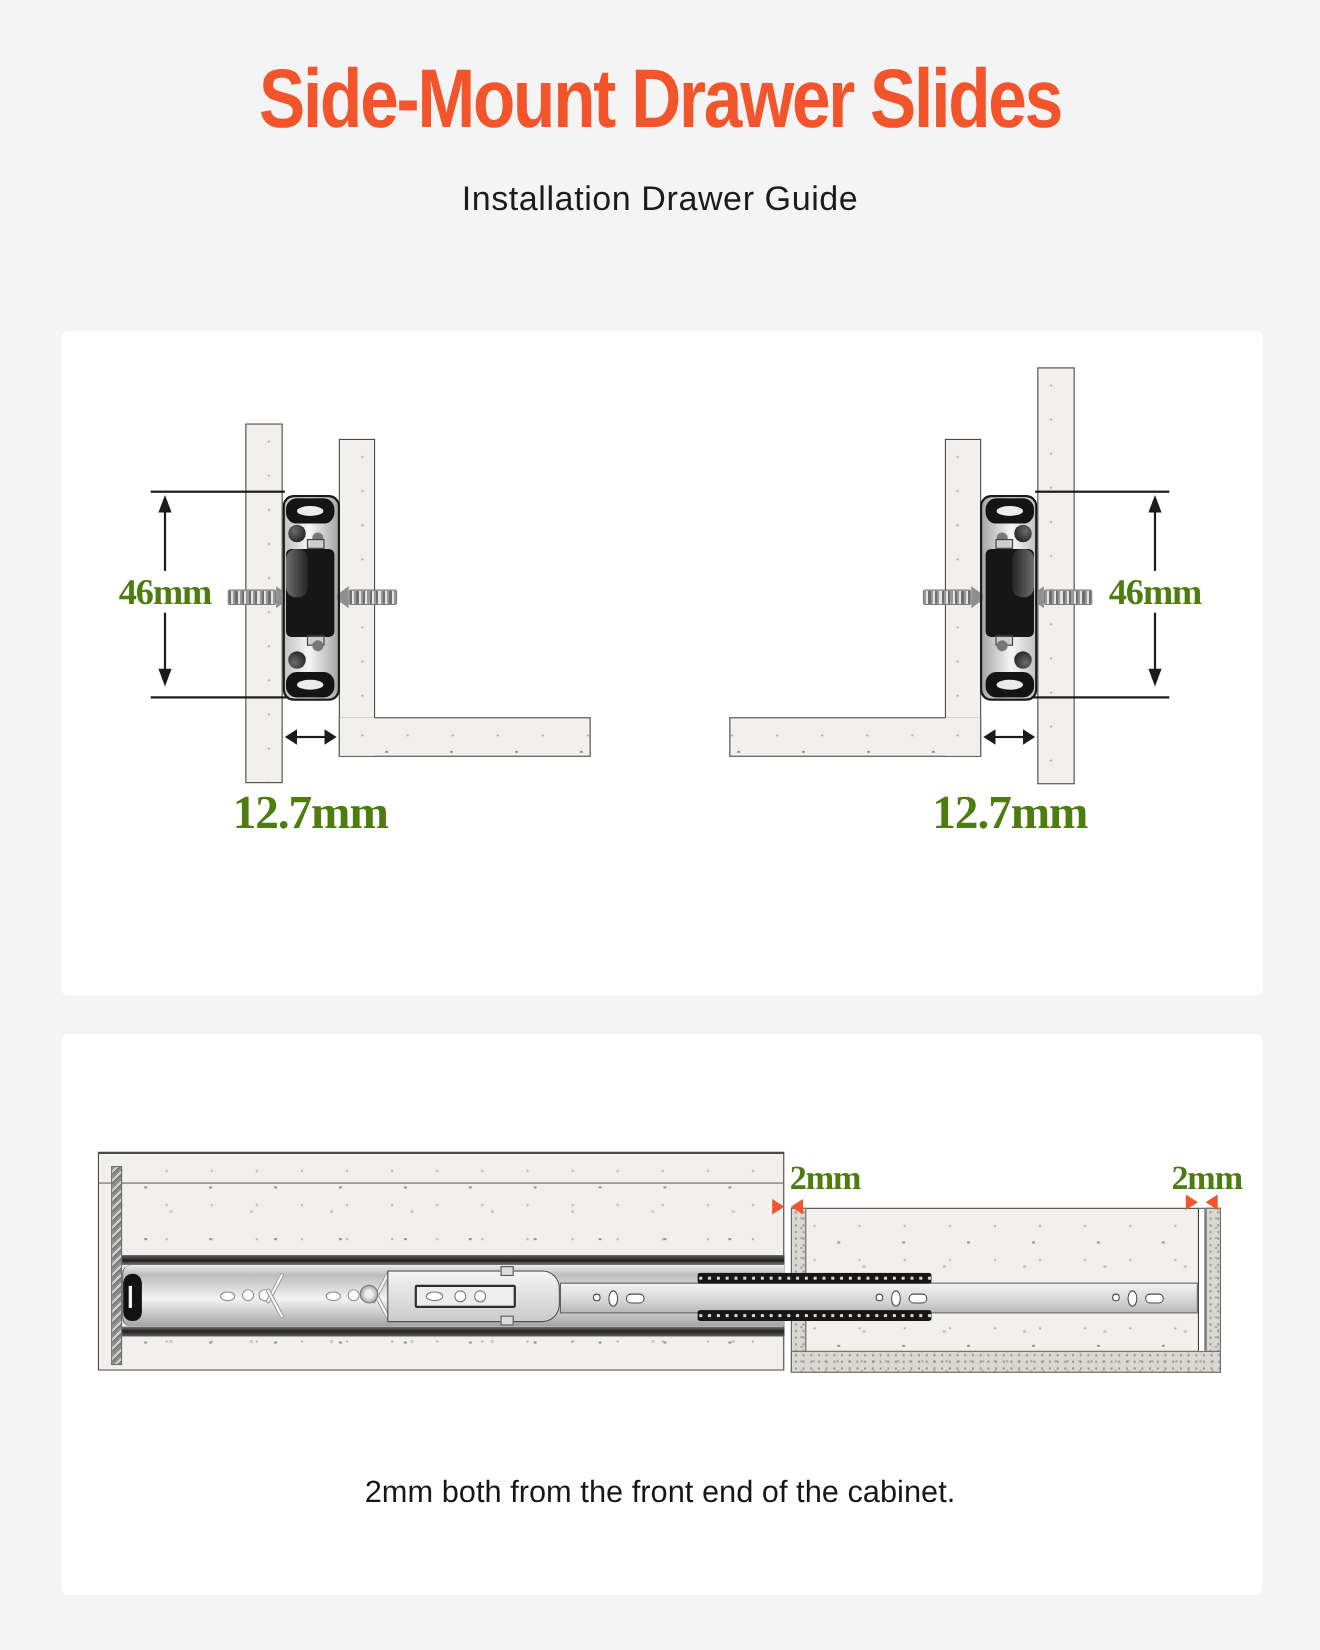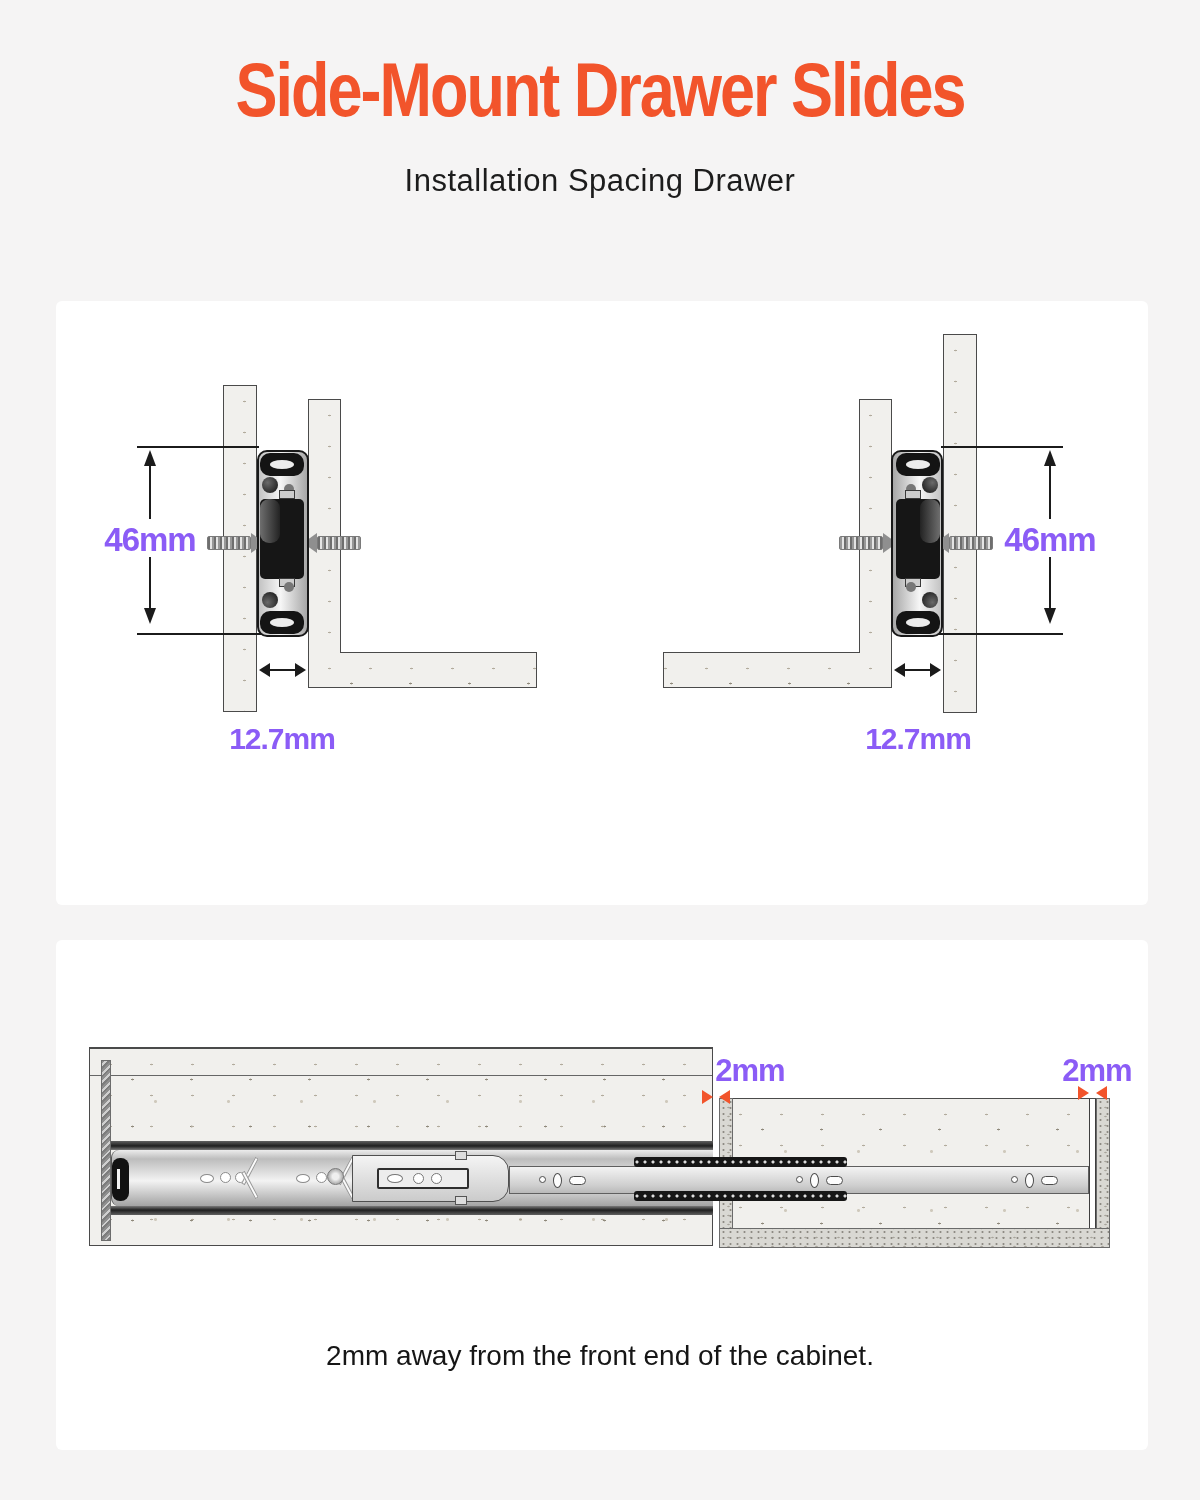"Installation Spacing Drawer" div.subtitle { text: Spacing Drawer -> Drawer Guide }
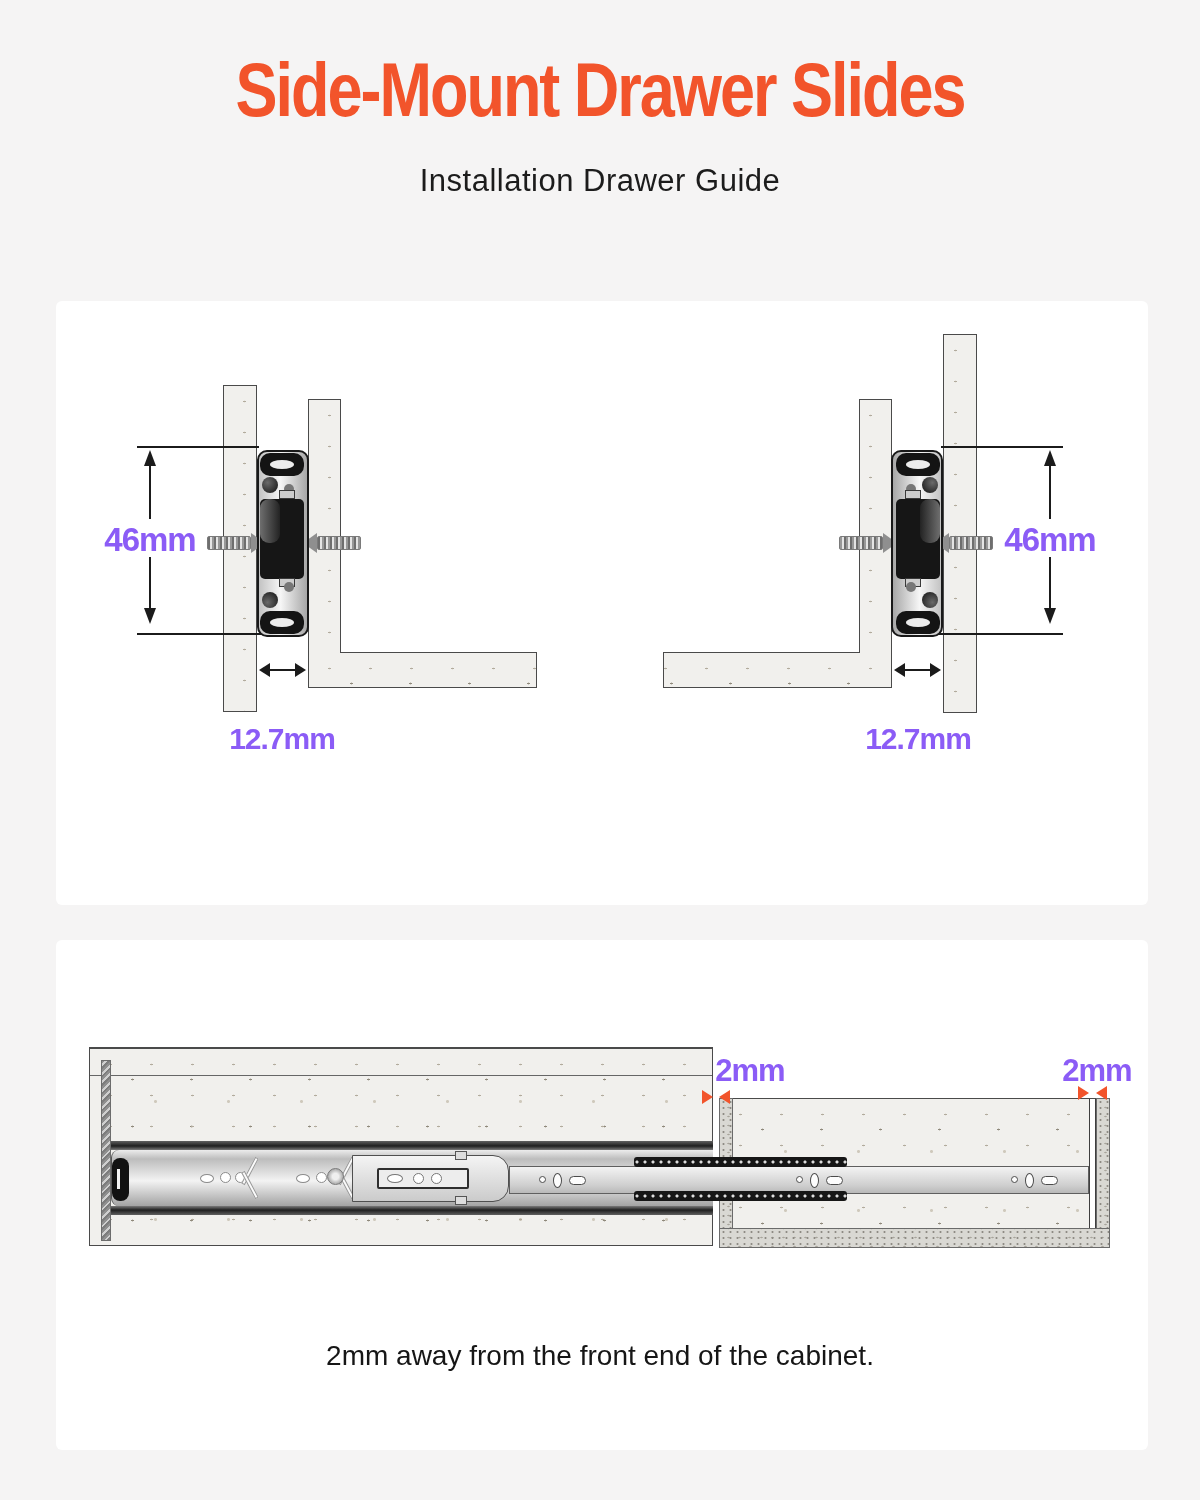"46mm" .lab { color: #8b5cf6 -> #4d7c0f; font-family: none -> Liberation Serif, serif }
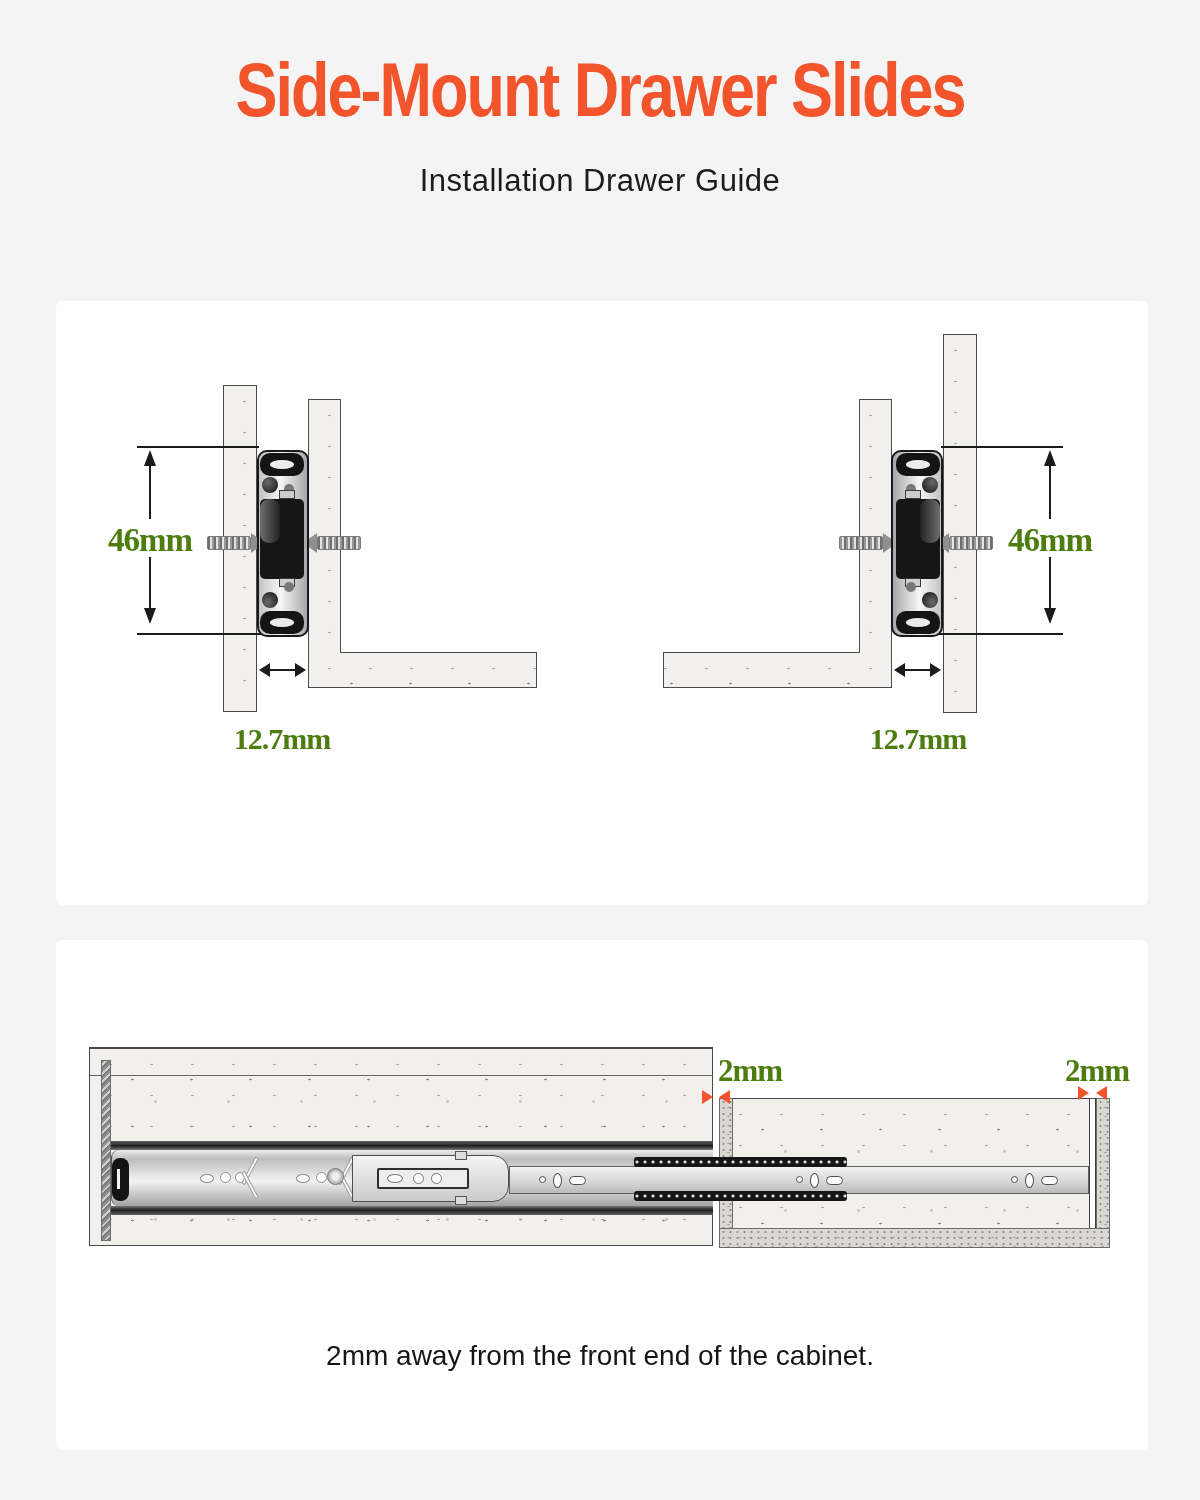"12.7mm" .f34 { font-size: 30px -> 43px }
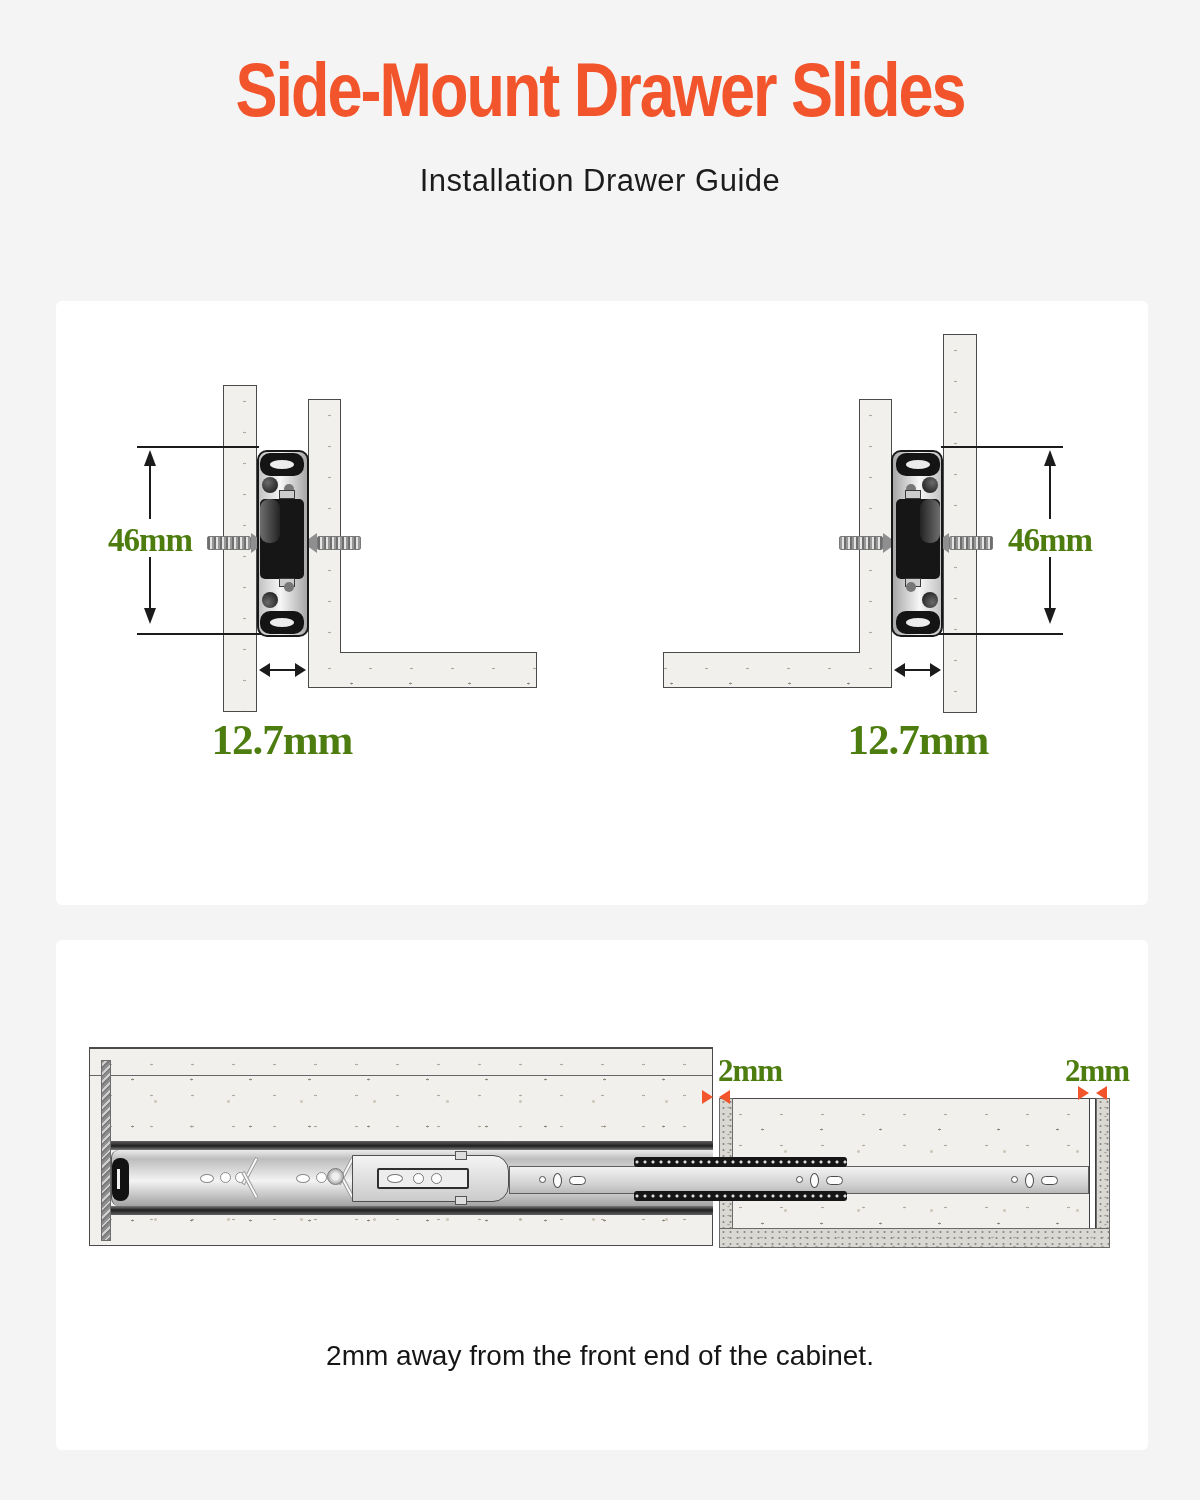"2mm away from the front" div.caption { text: away -> both }
